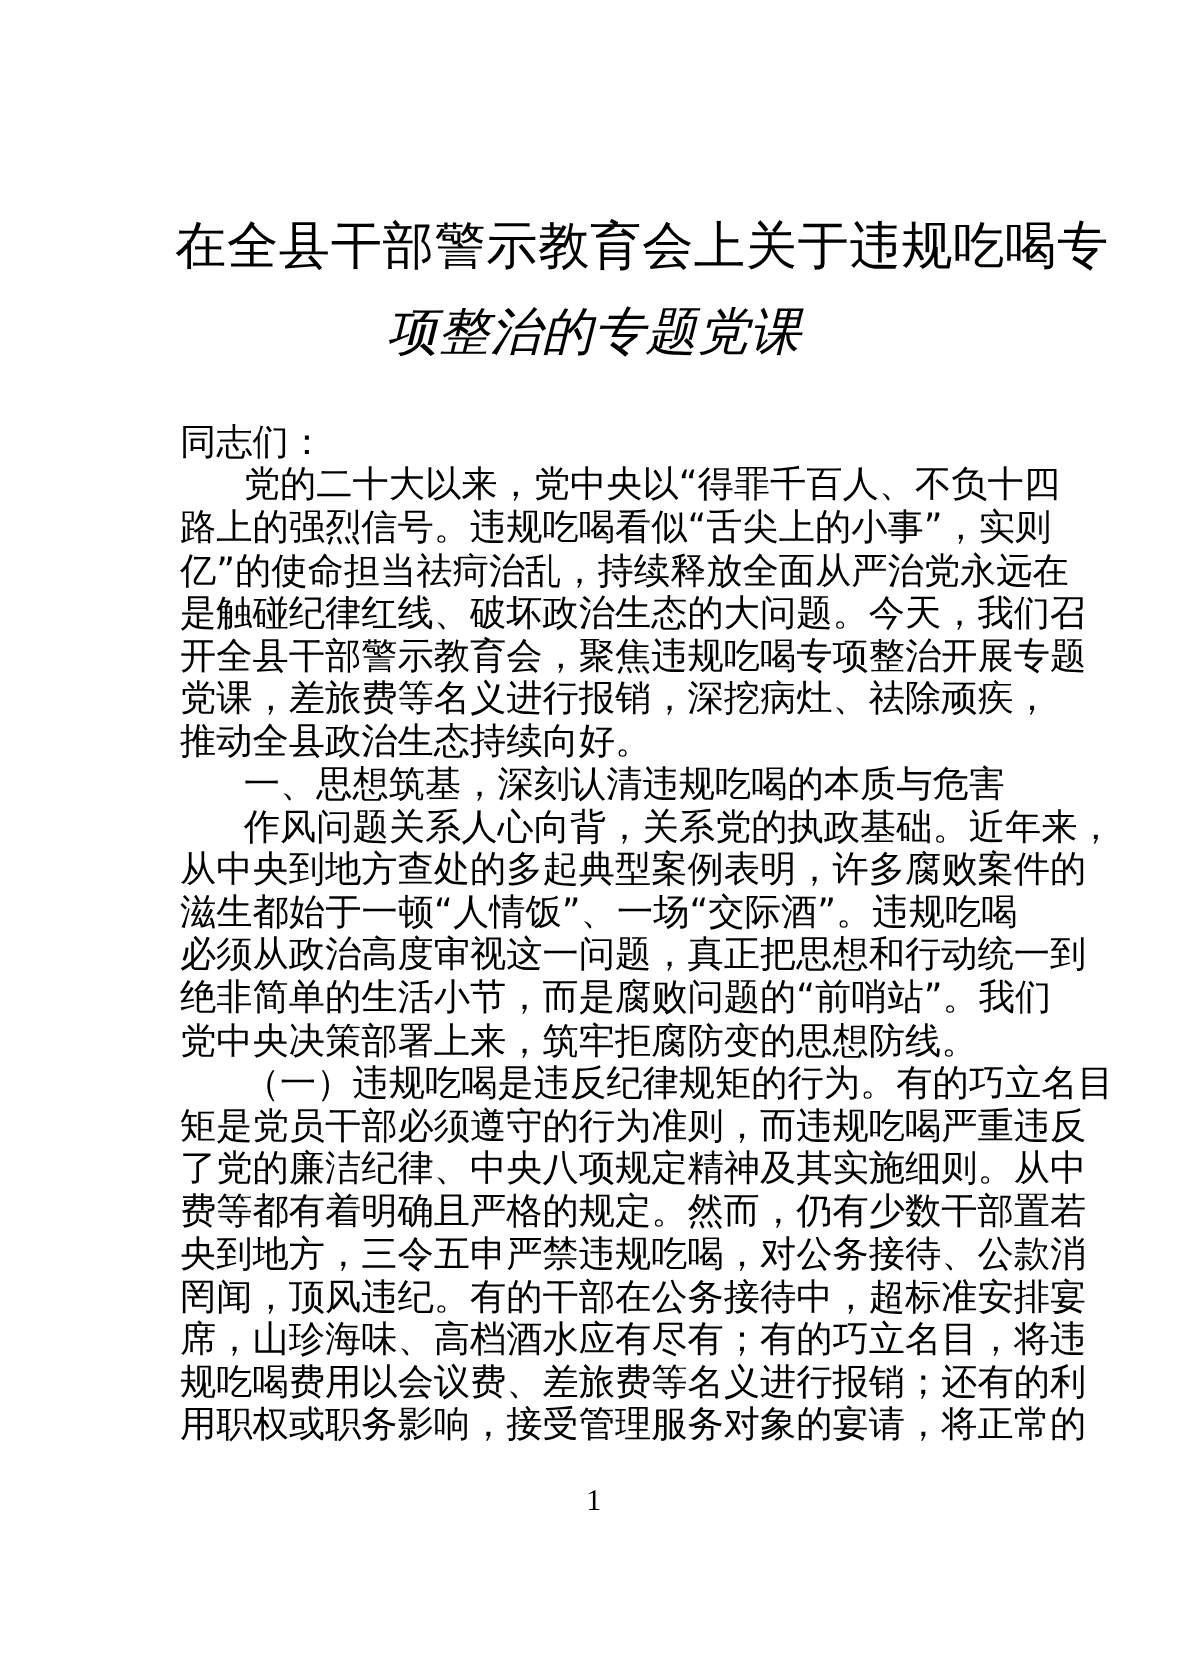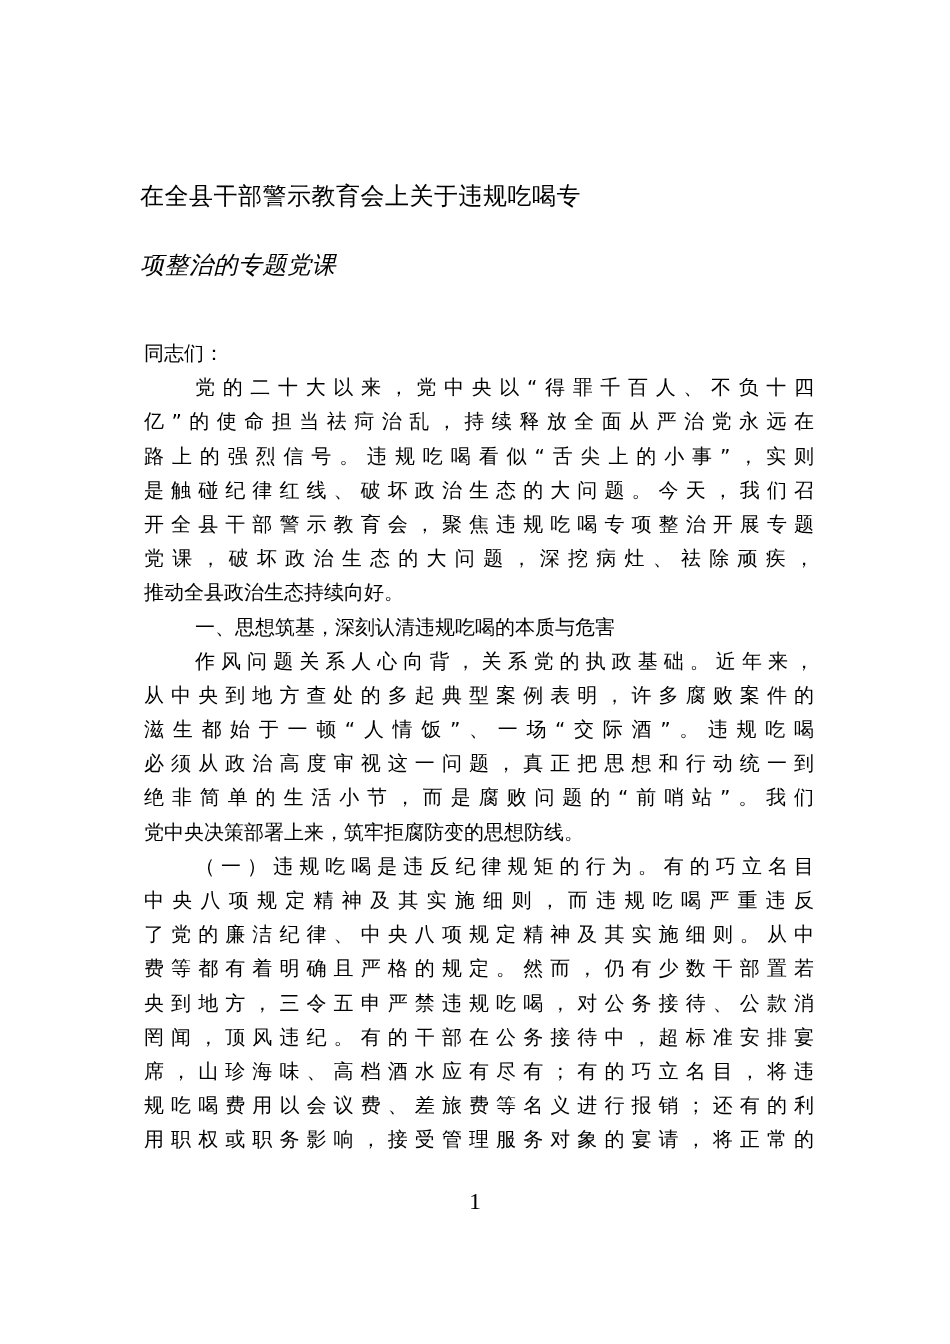"在全县干部警示教育会上关于违规吃喝专" .title { font-size: 24px -> 41px; text-align: left -> center }
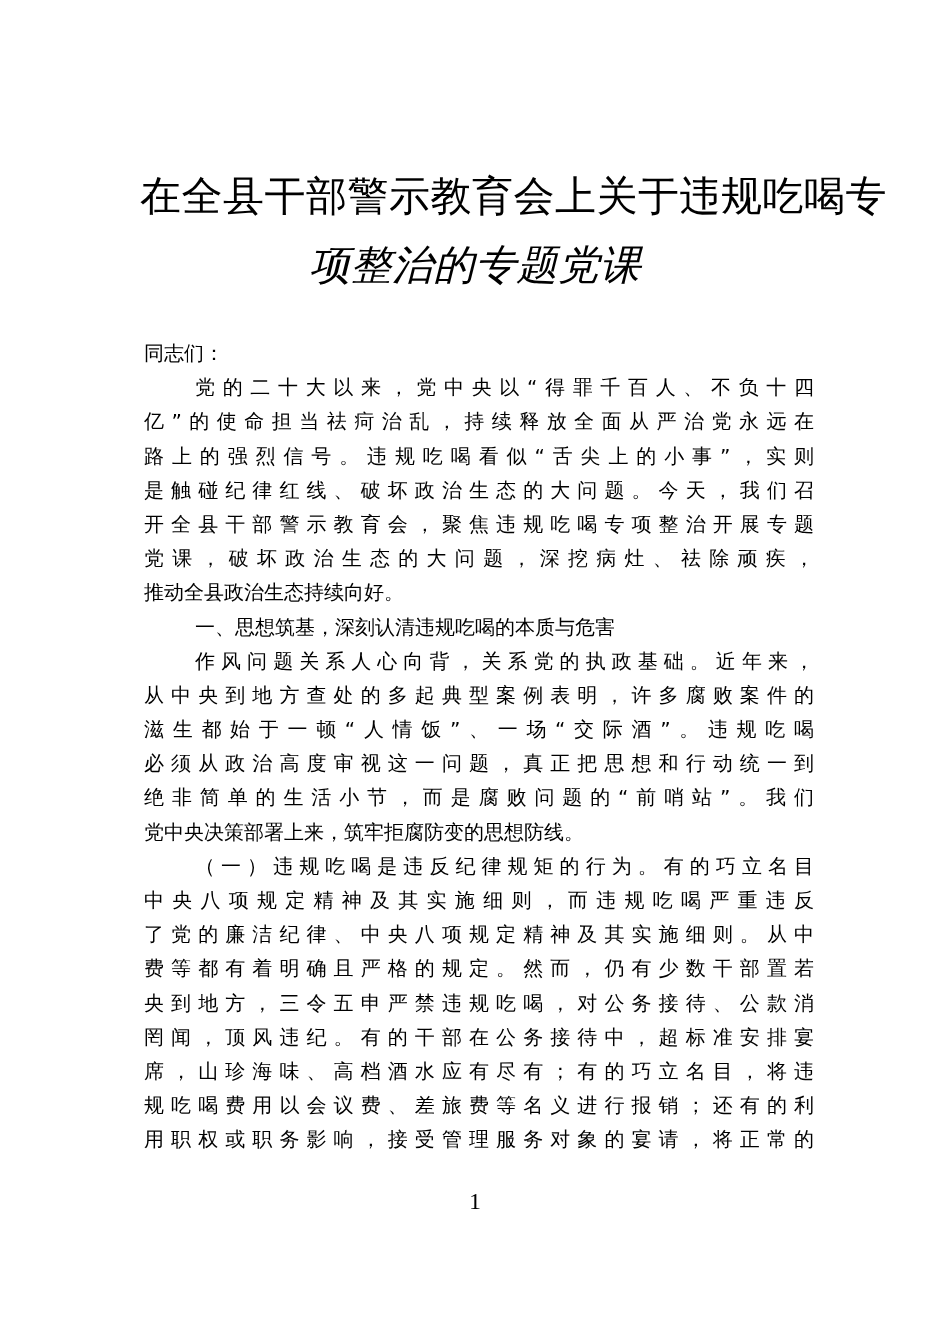"同志们：" .body-text { font-size: 20px -> 29px }
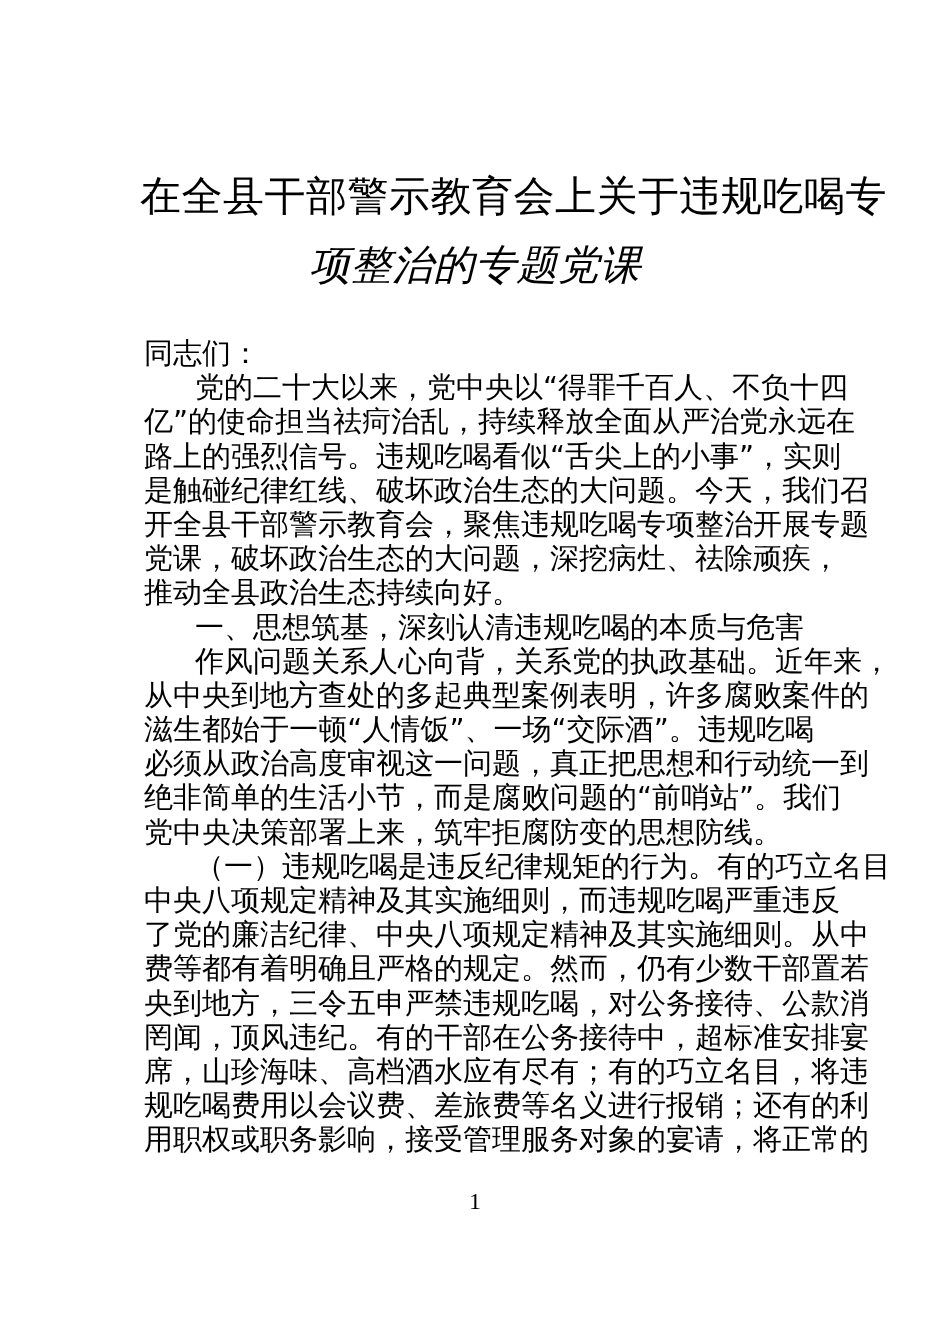"亿”的使命担当祛疴治乱，持续释放全面从严治党永远在" span.line { order: before "路上的强烈信号。违规吃喝看似“舌尖上的小事”，实则" -> after "路上的强烈信号。违规吃喝看似“舌尖上的小事”，实则" }
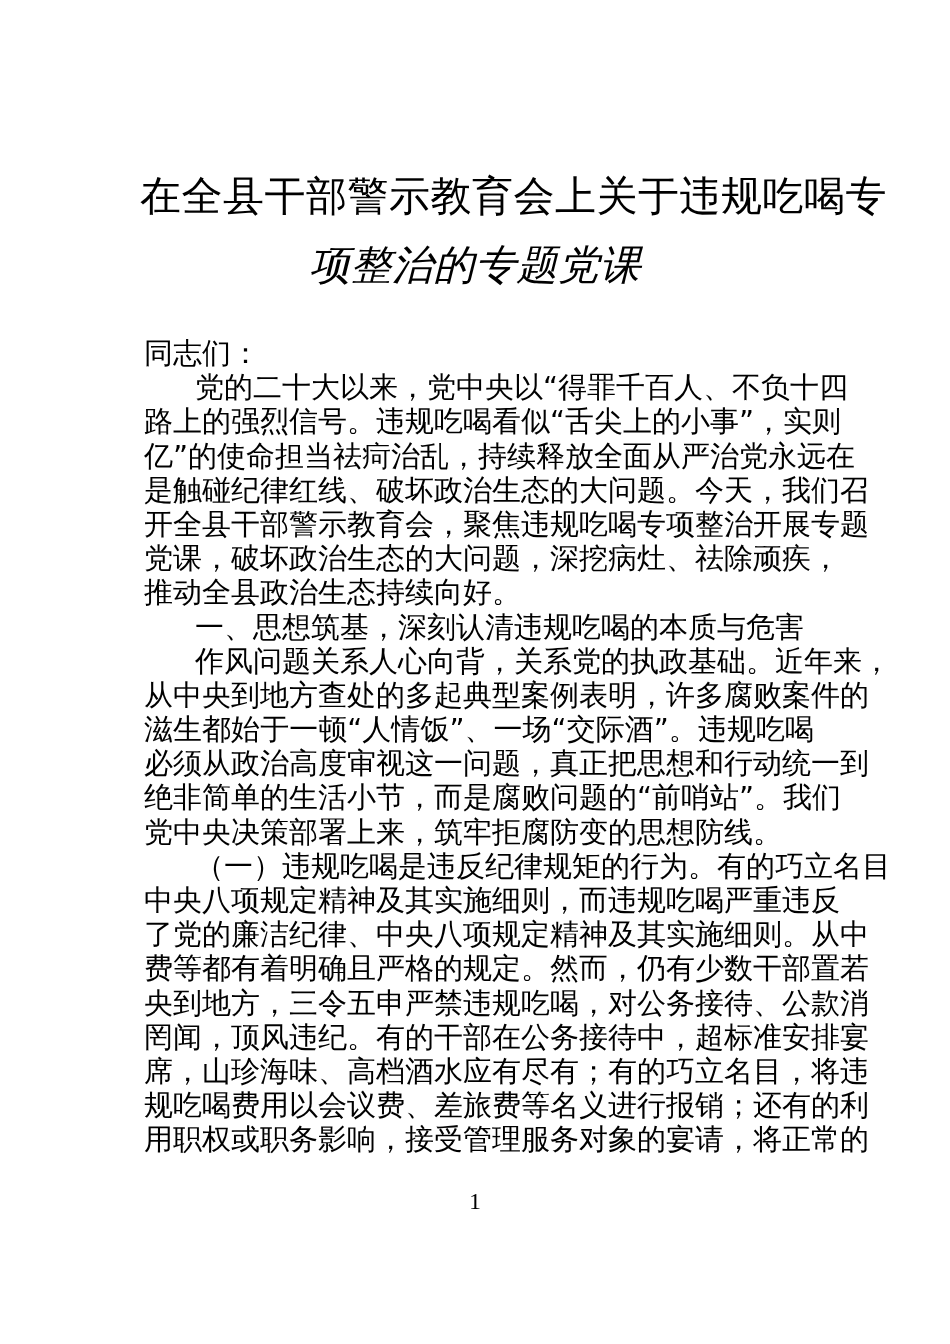"党课，破坏政治生态的大问题，深挖病灶、祛除顽疾，" span.line { text: 破坏政治生态的大问题 -> 差旅费等名义进行报销 }
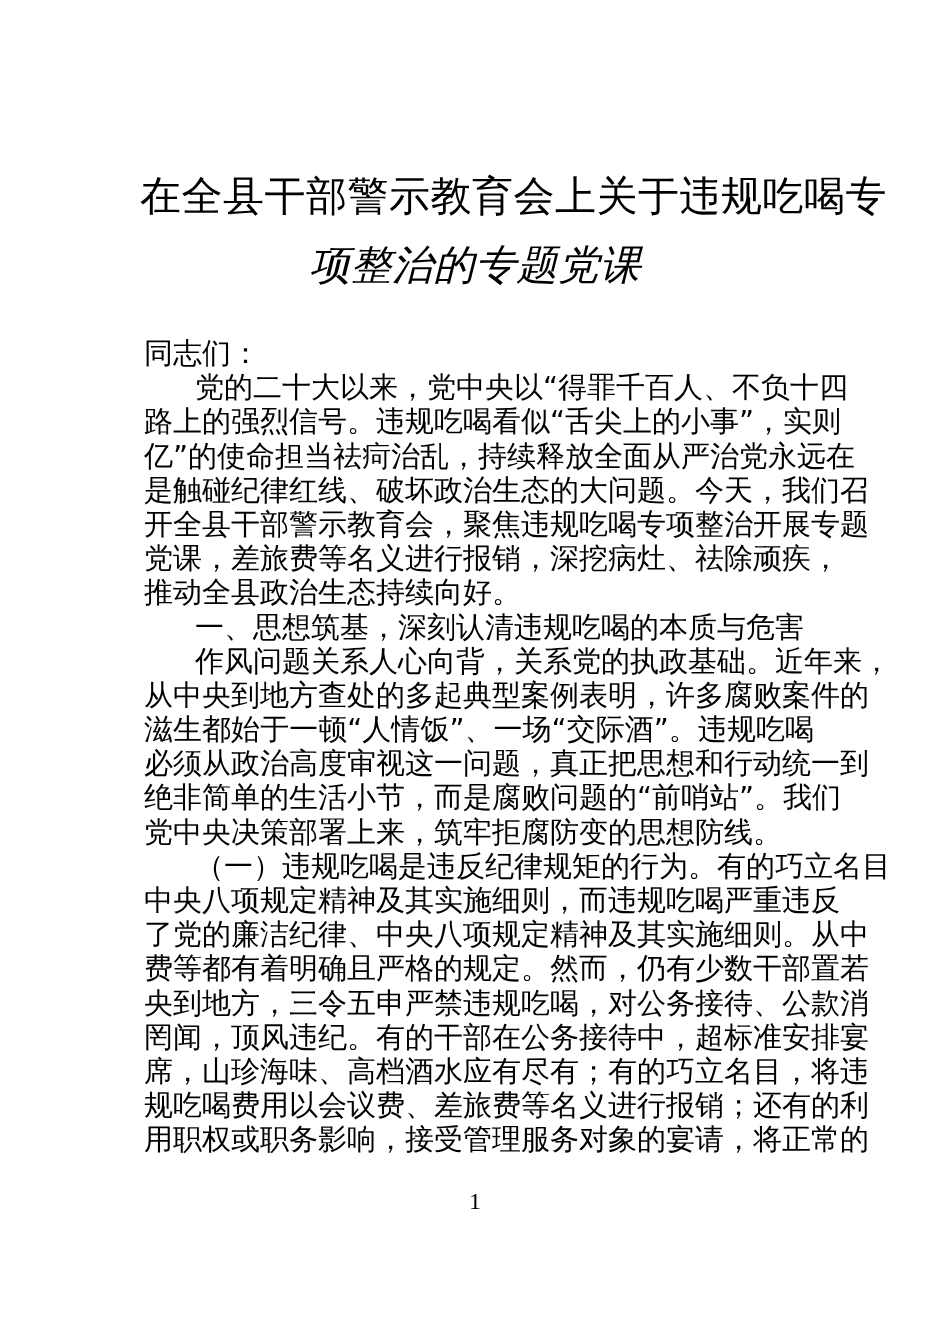"中央八项规定精神及其实施细则，而违规吃喝严重违反" span.line { text: 中央八项规定精神及其实施细 -> 矩是党员干部必须遵守的行为准 }
